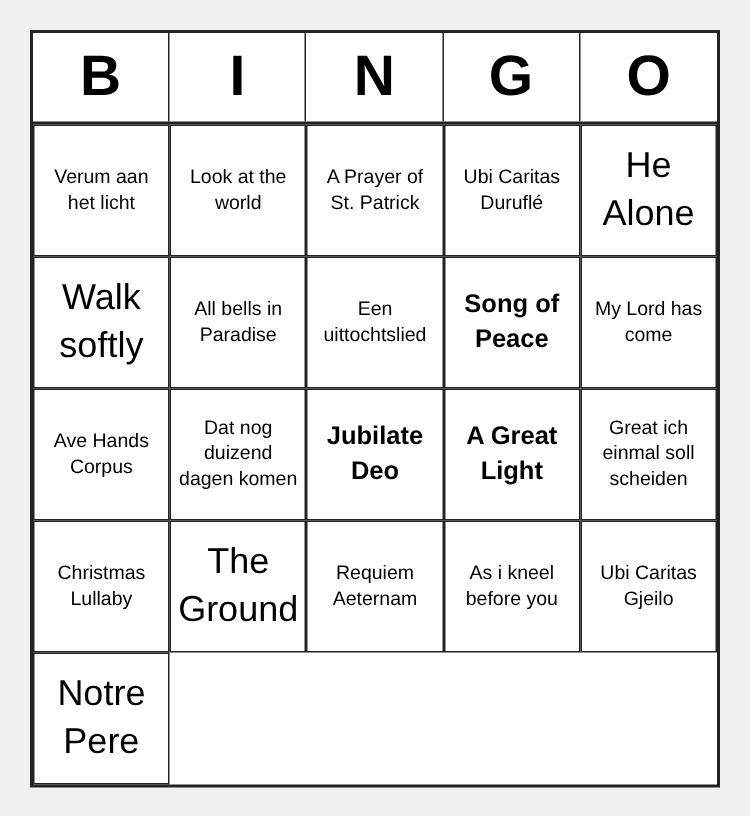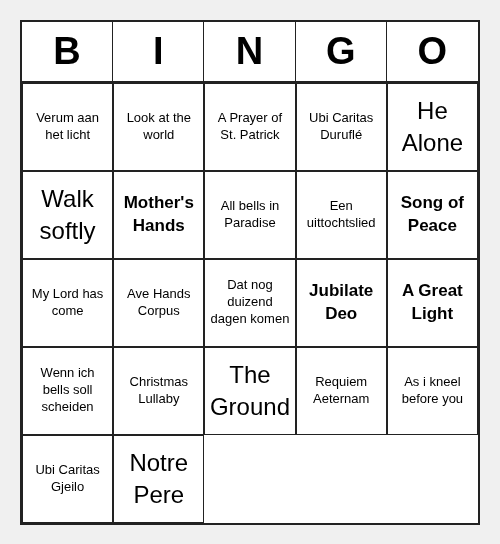"Mother's Hands" div.bingo-cell { html: <div>Mother's Hands</div> -> none }
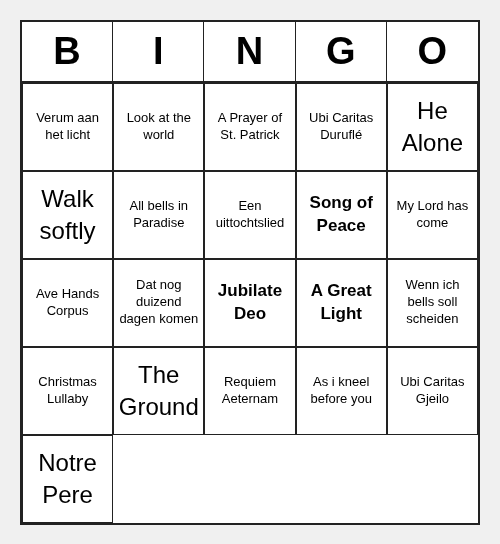"Wenn ich bells soll scheiden" div.bingo-cell { text: Wenn ich bells -> Great ich einmal }
